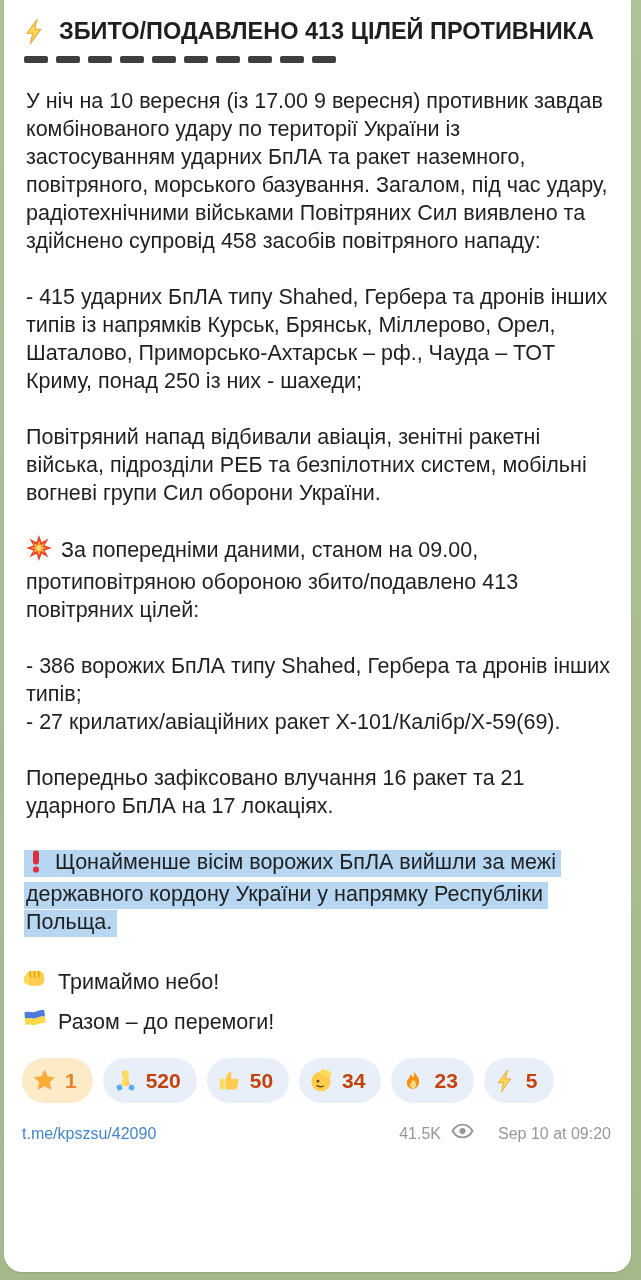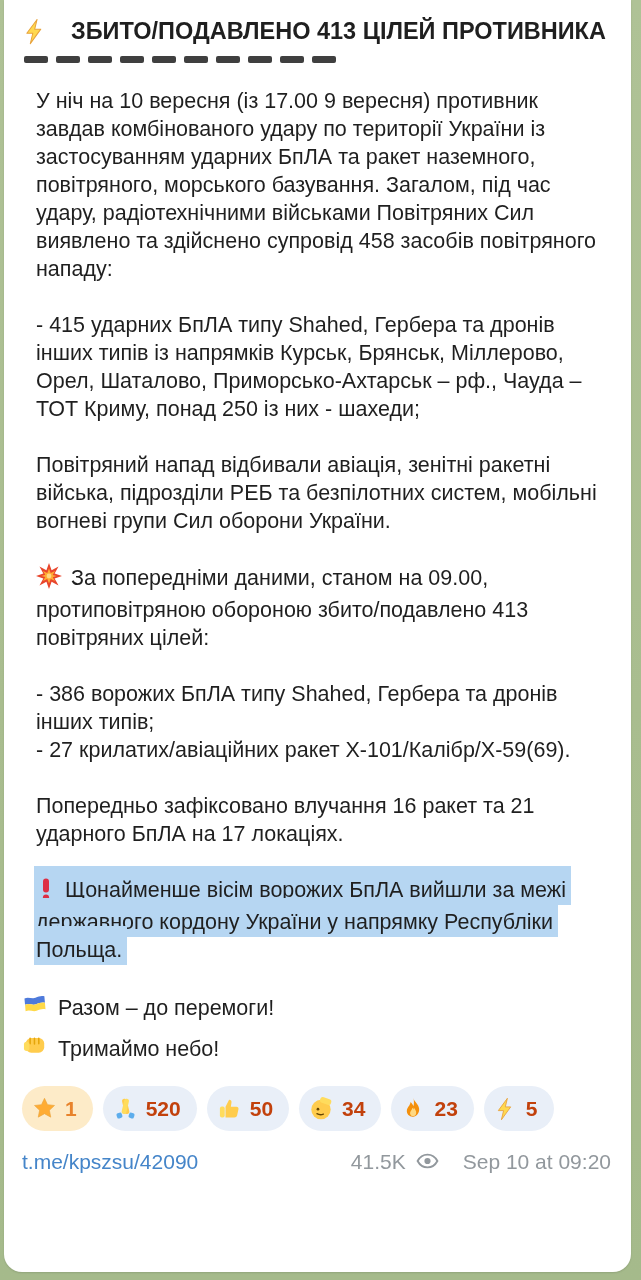"ЗБИТО/ПОДАВЛЕНО 413 ЦІЛЕЙ ПРОТИВНИКА" .title { gap: 22px -> 10px }
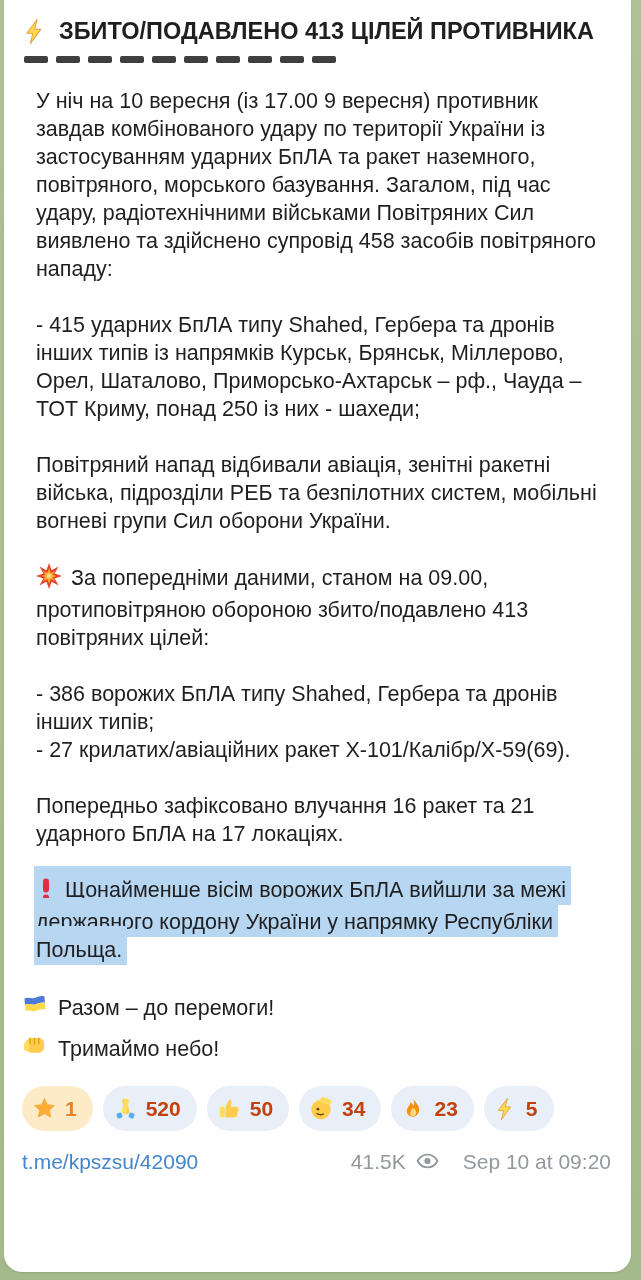"У ніч на 10 вересня" p { margin: 0 0 28px 14px -> 0 0 28px 4px }
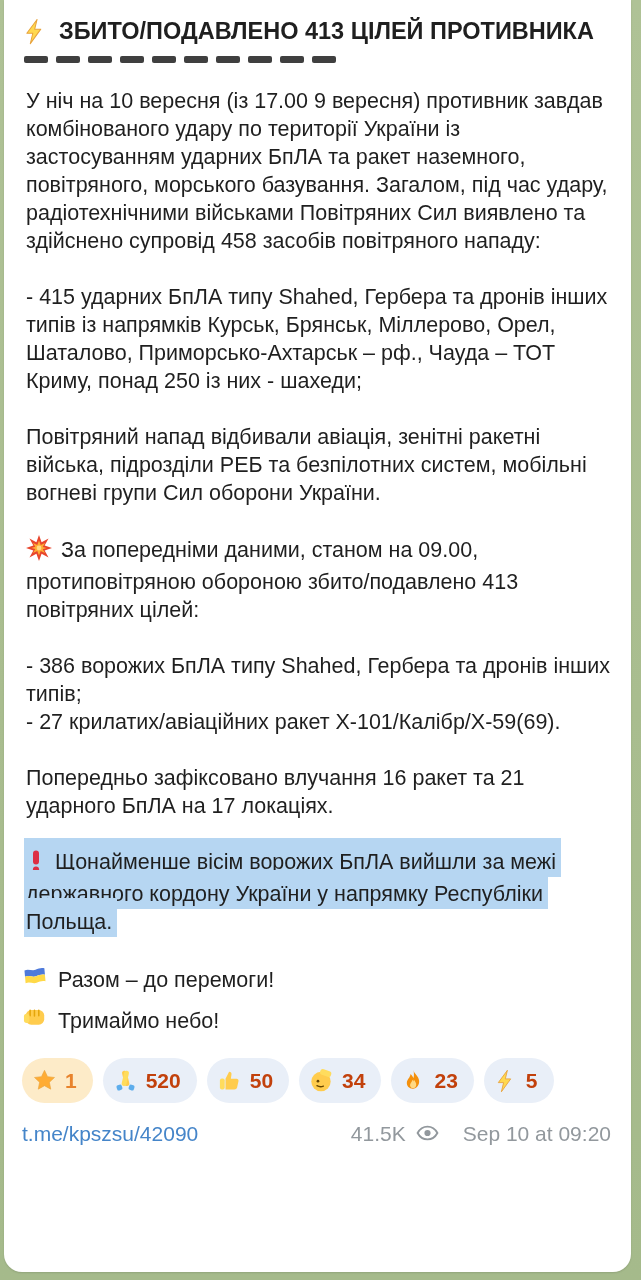"Щонайменше вісім ворожих БпЛА вийшли" .hl { padding: 12px 5px 3px 2px -> 0 5px 3px 2px }
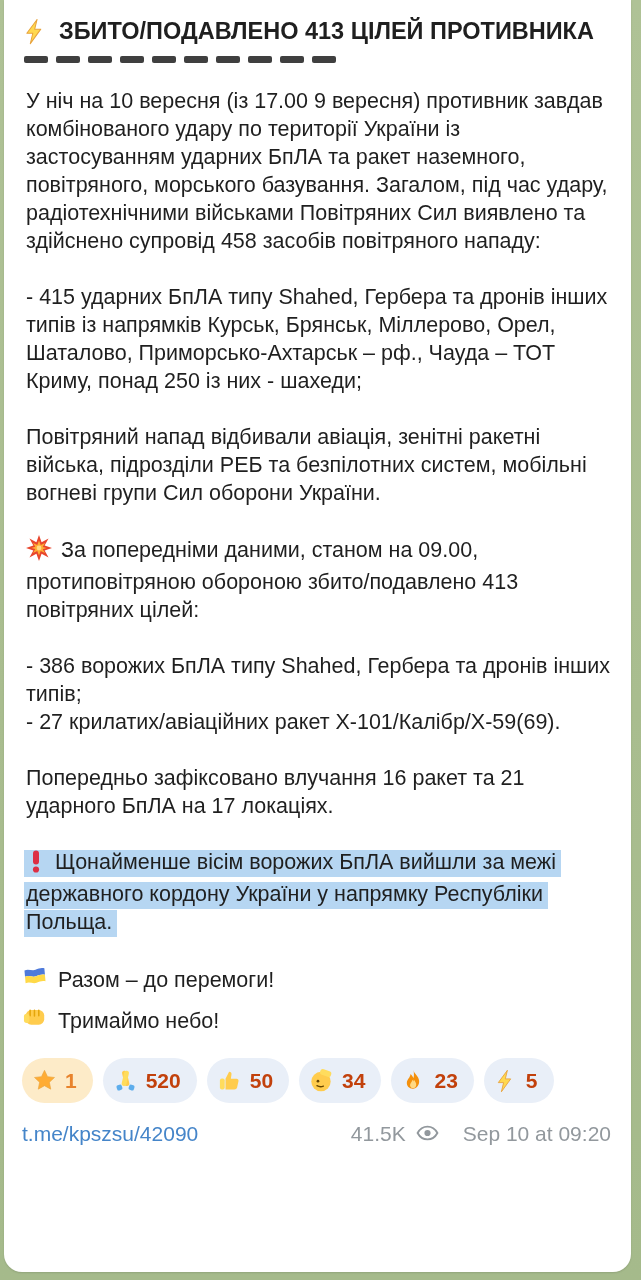"Разом – до перемоги!" div.slogan { order: before "Тримаймо небо!" -> after "Тримаймо небо!" }
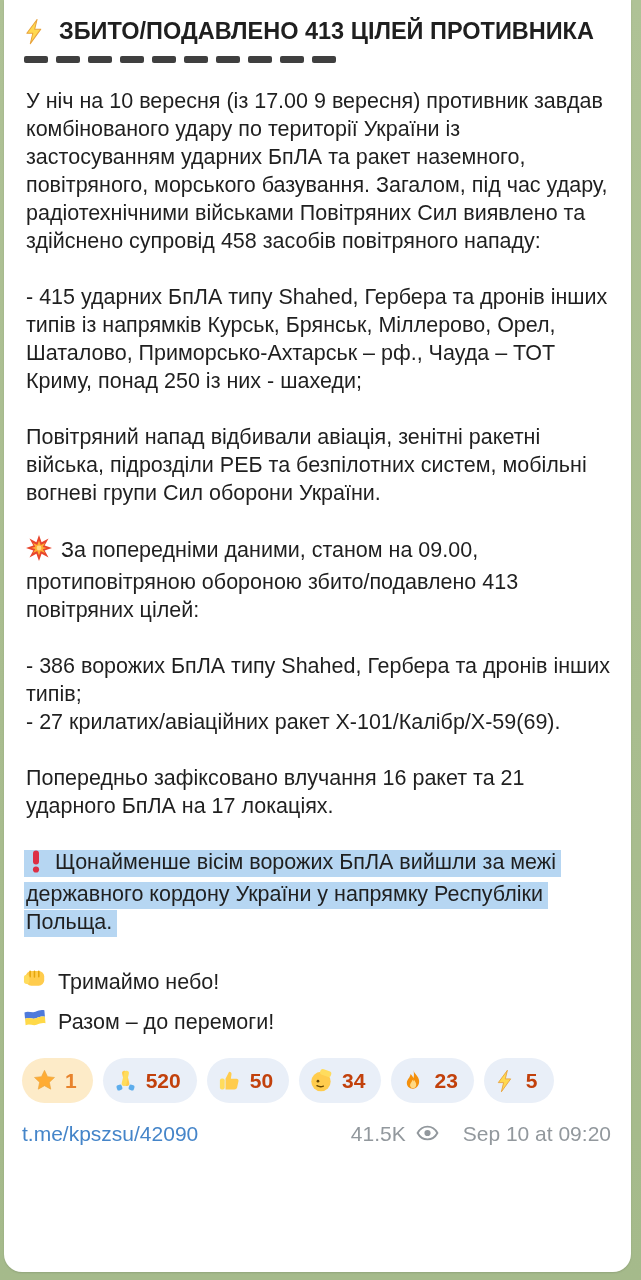"t.me/kpszsu/42090" .footer { font-size: 21px -> 16px }
